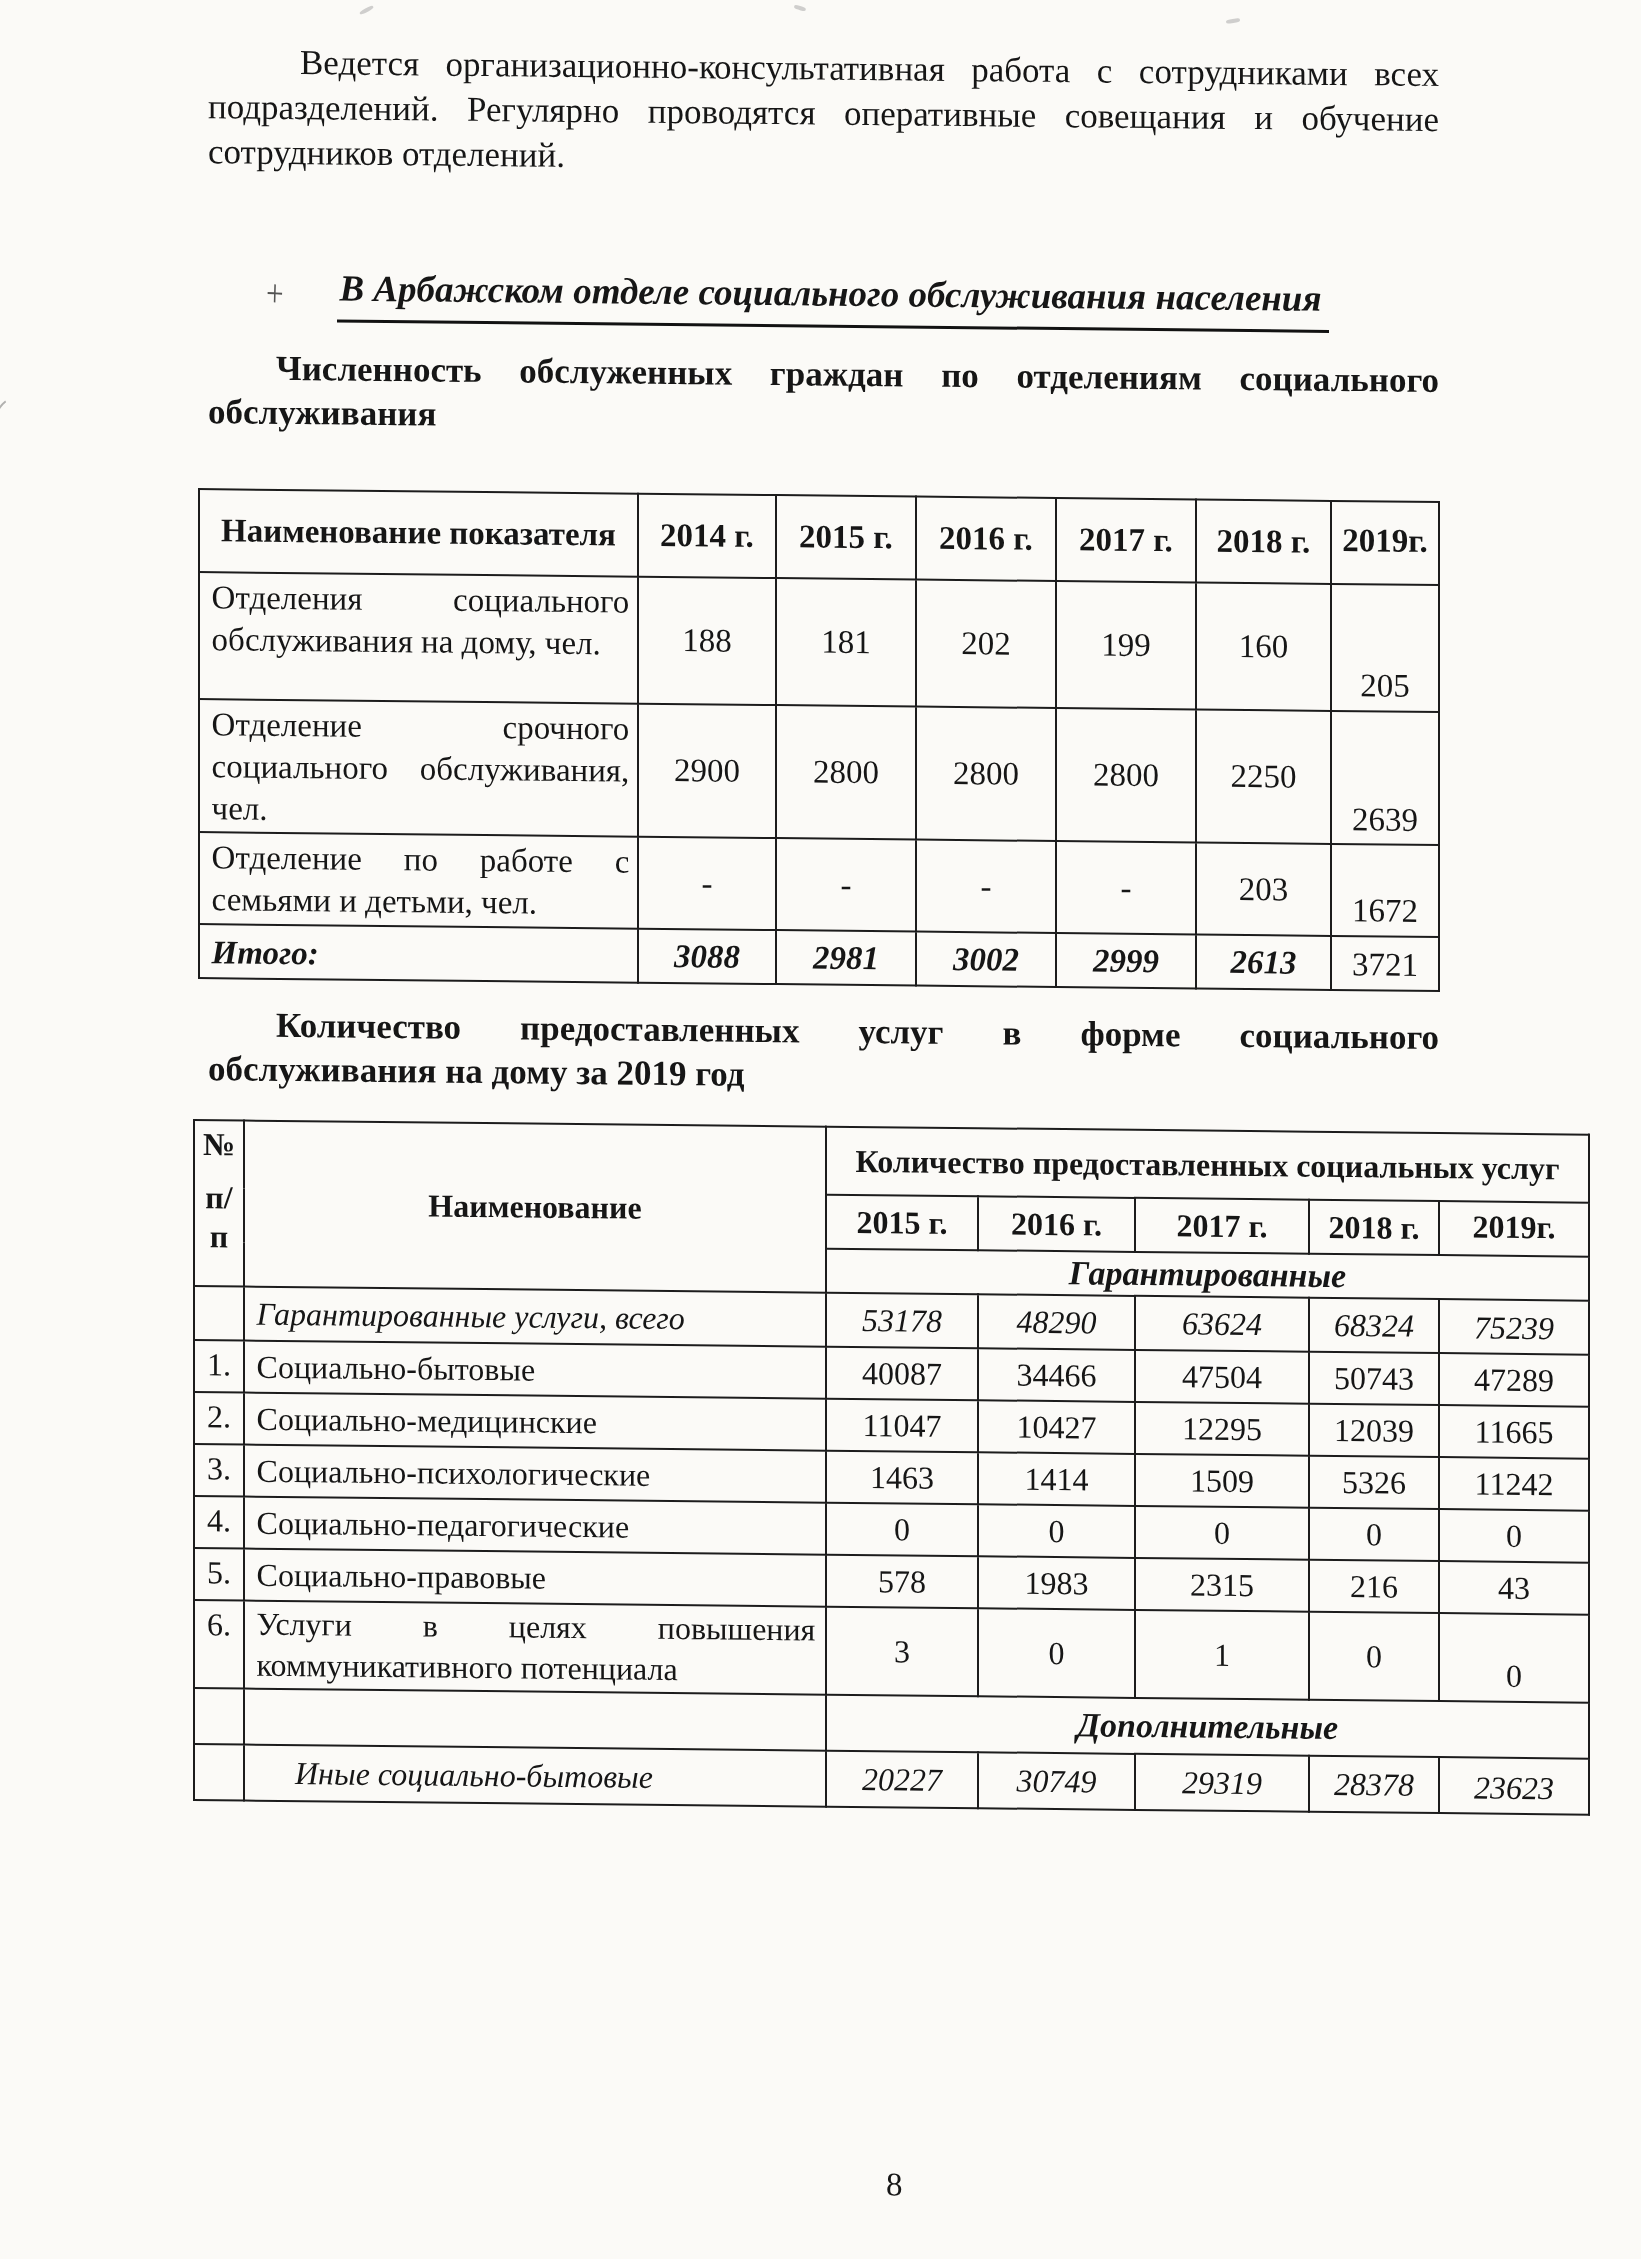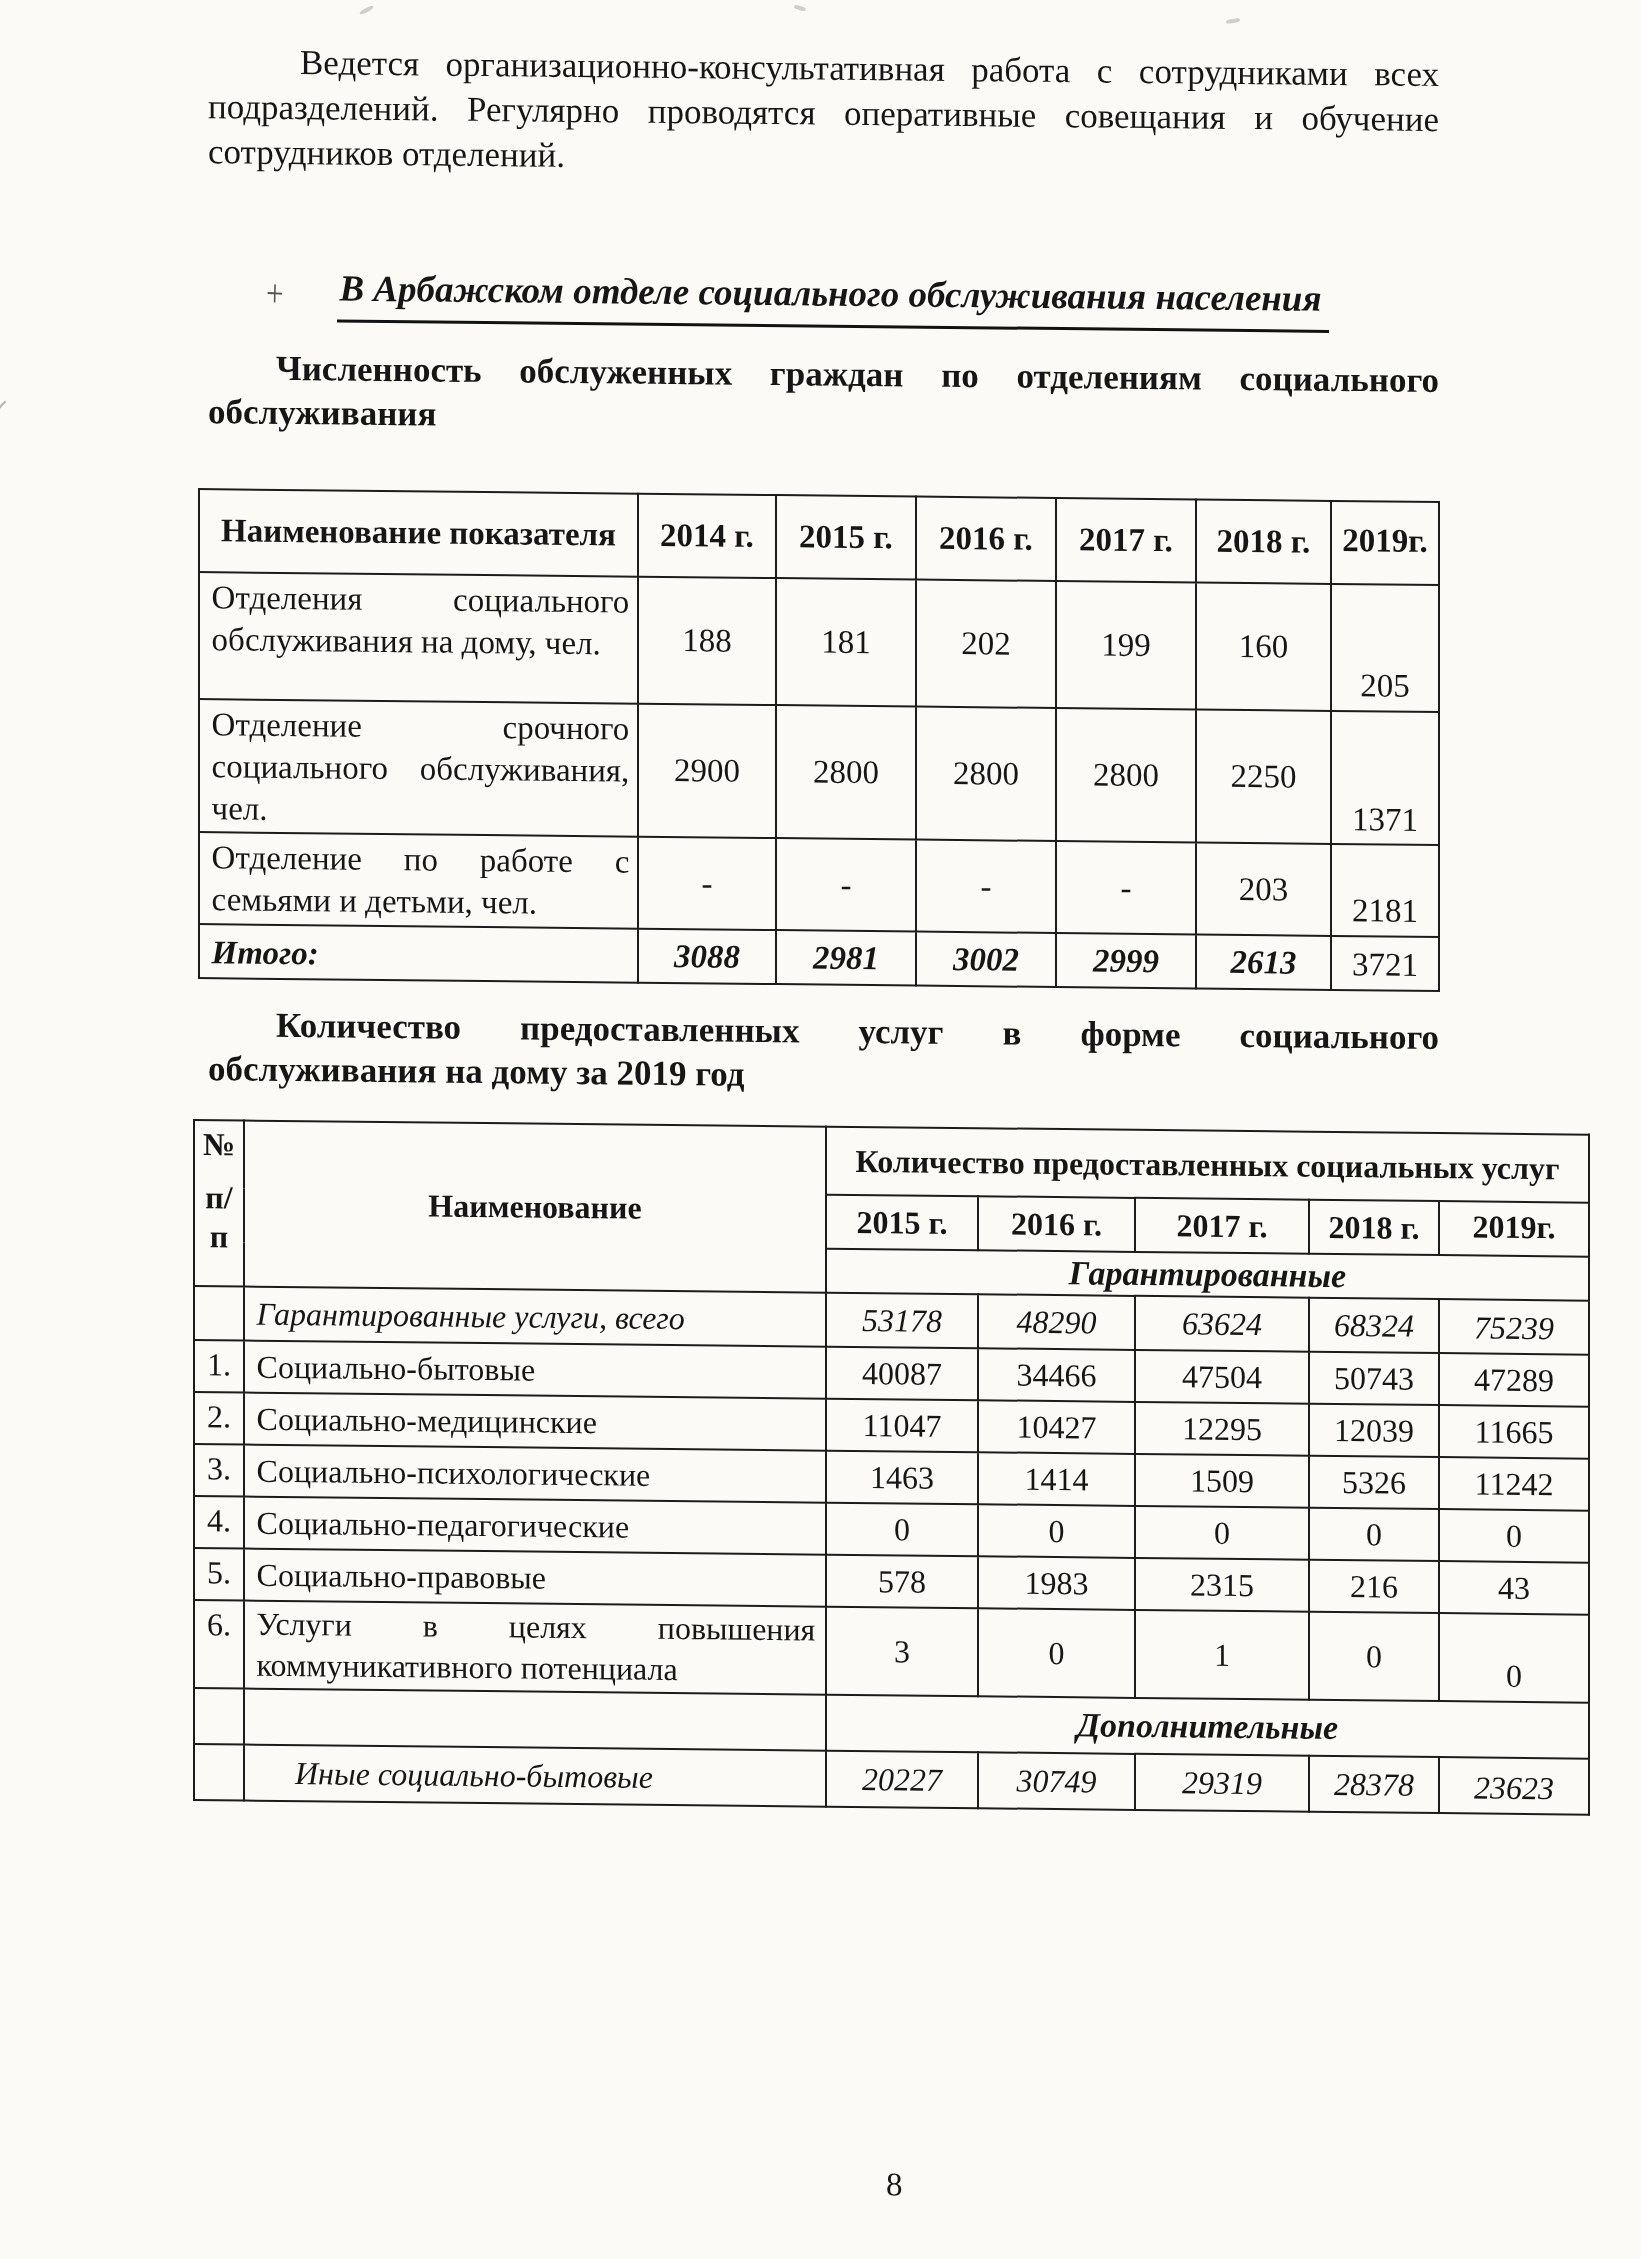"1371" td.val { text: 1371 -> 2639 }
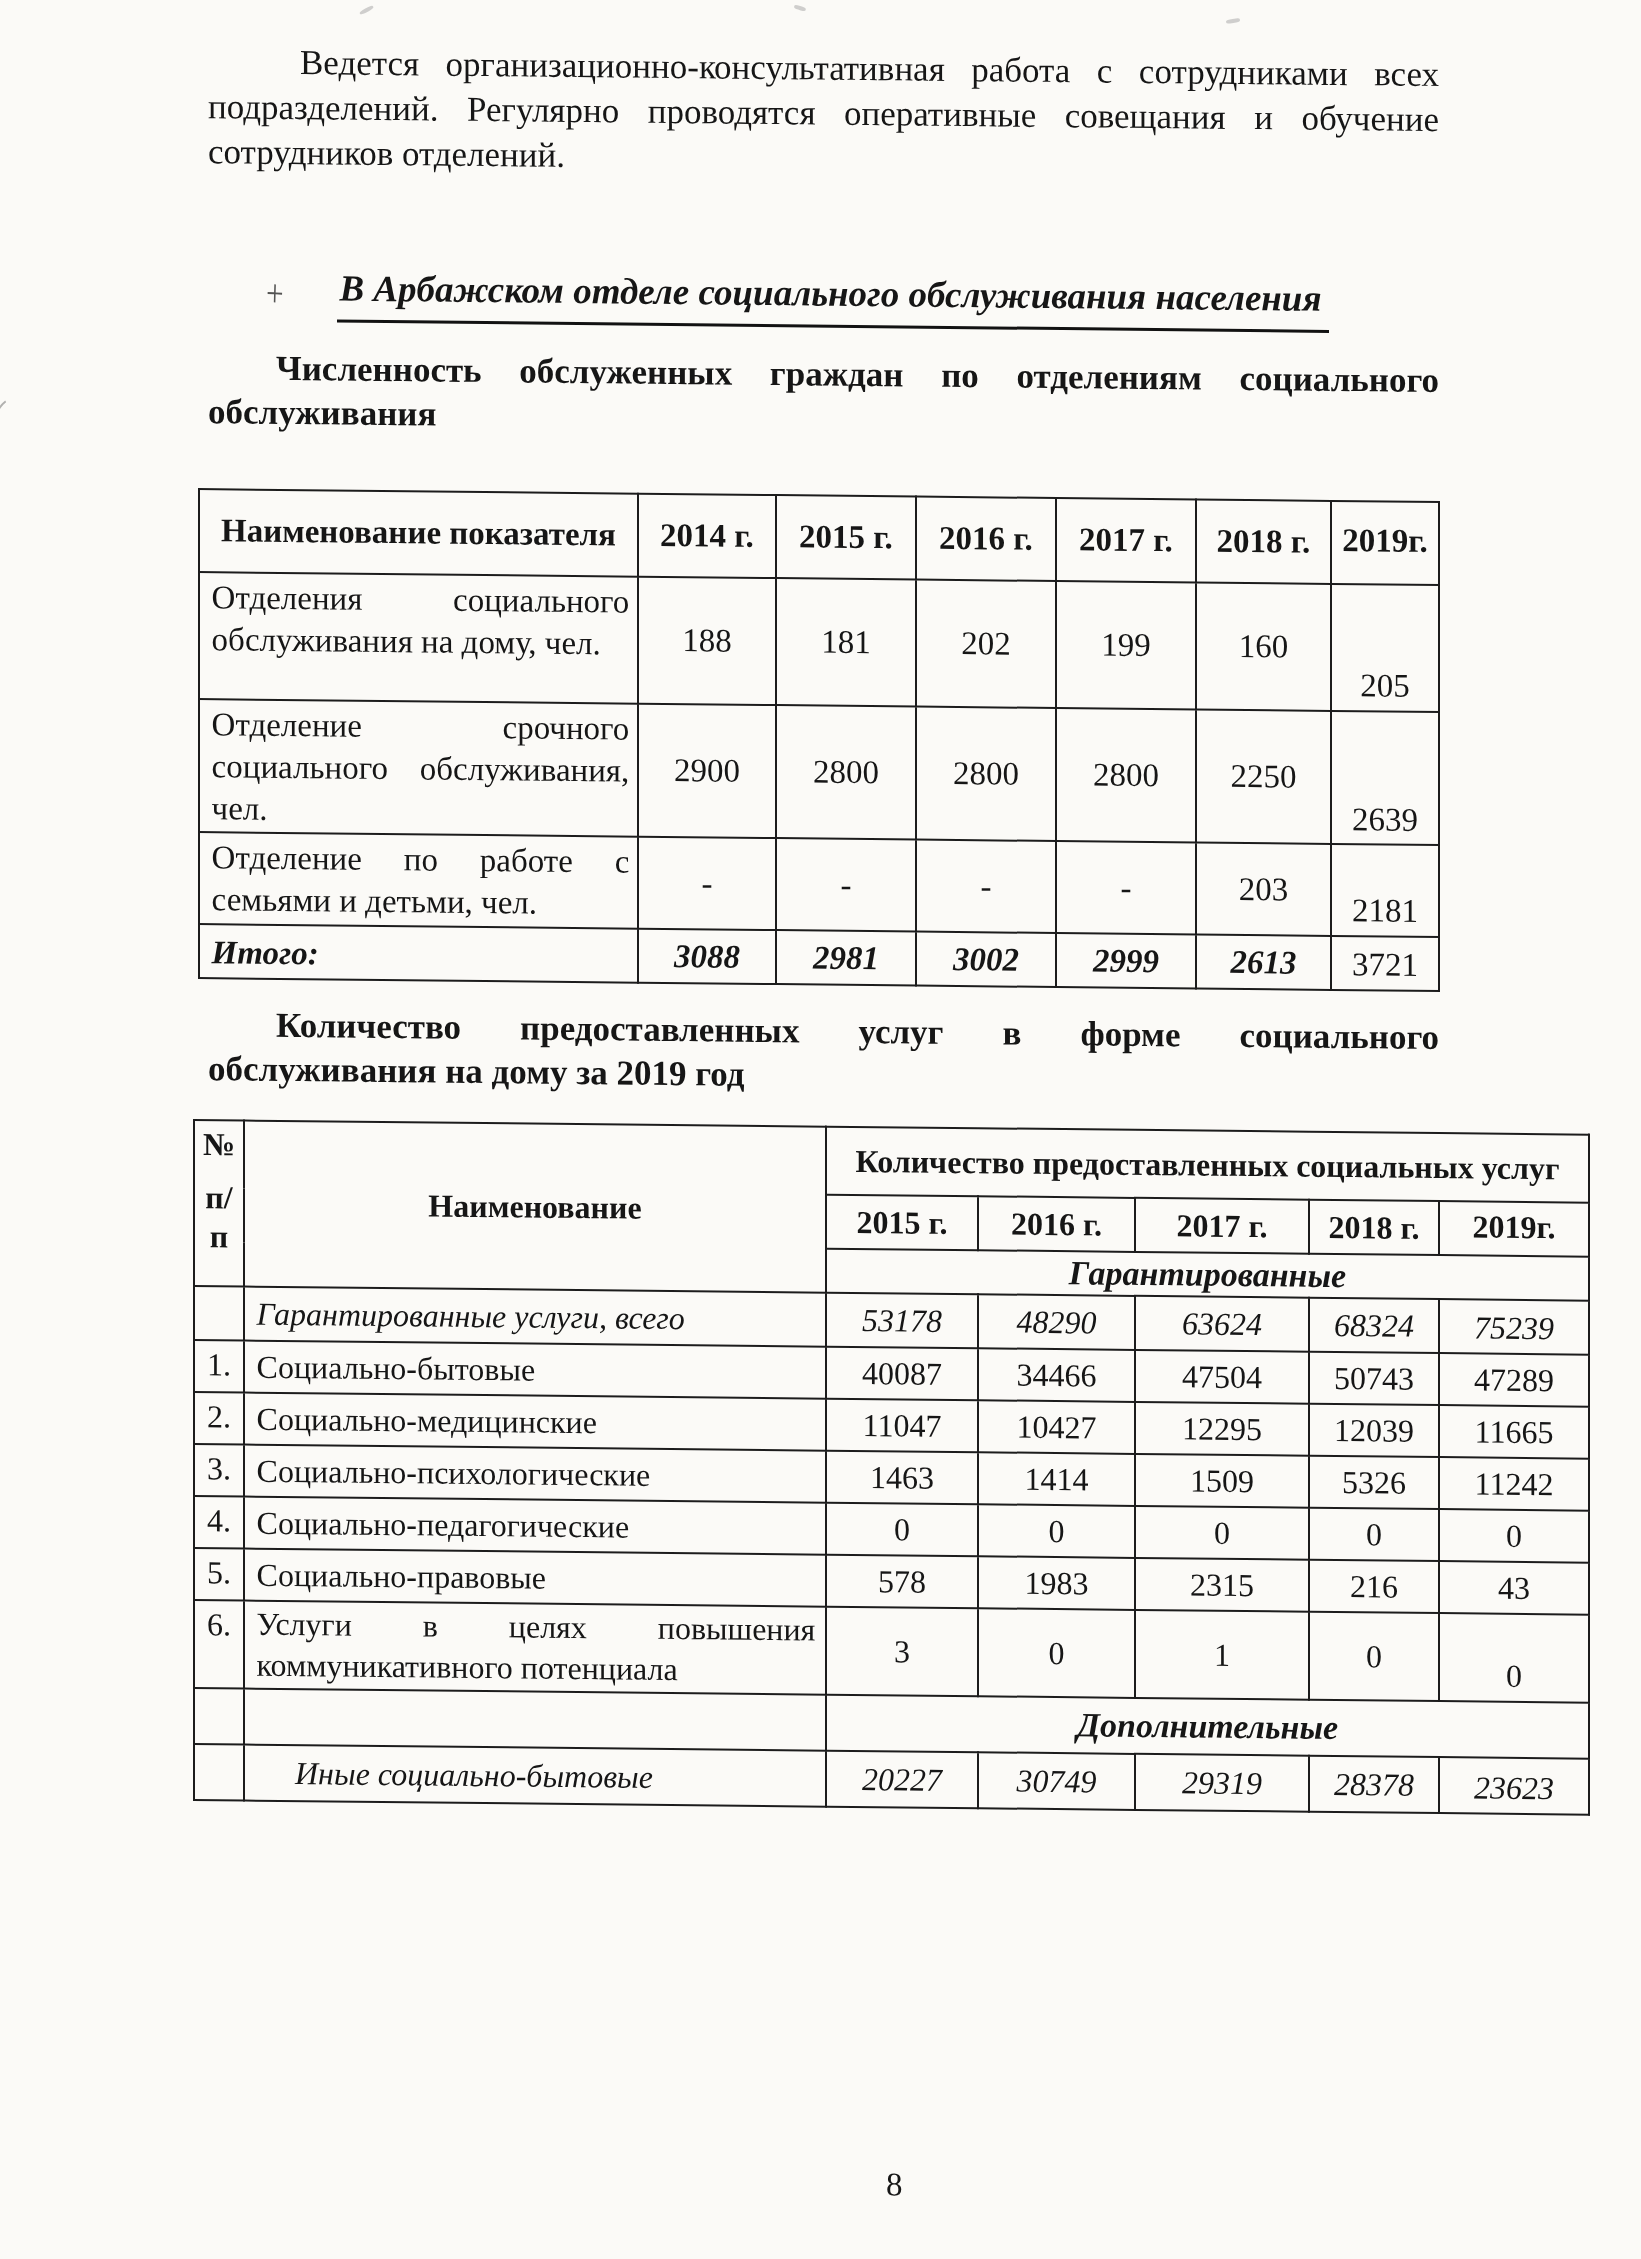"2181" td.val { text: 2181 -> 1672 }
